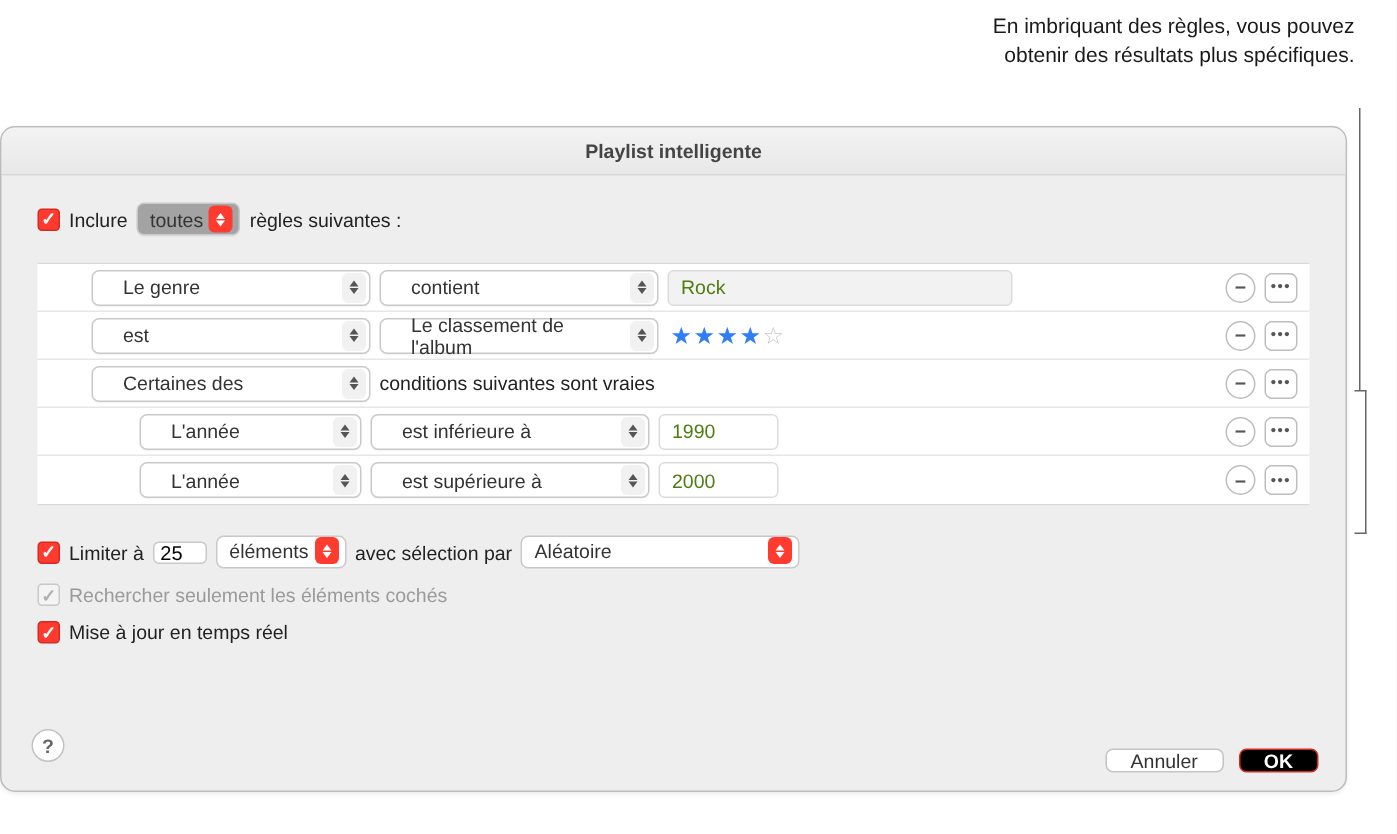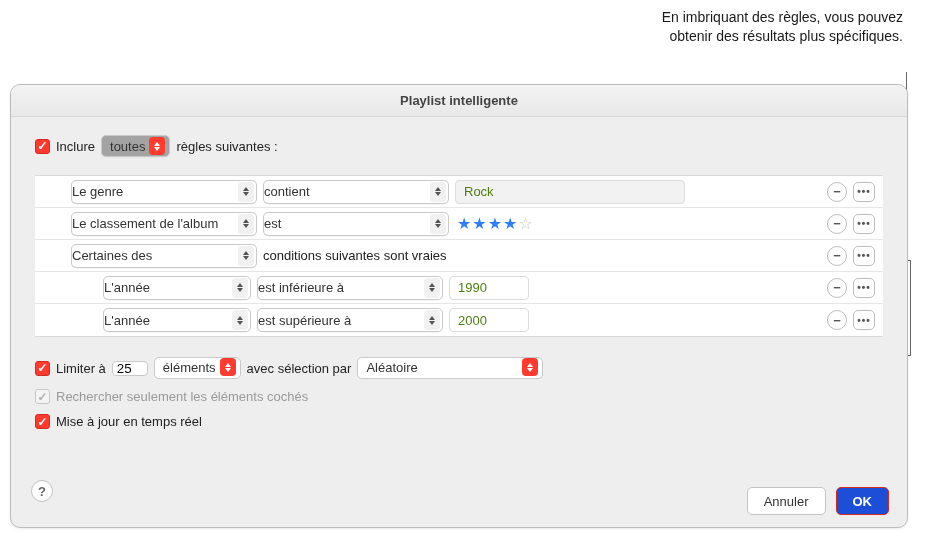"Playlist intelligente" .dialog { left: 10px -> 0 }
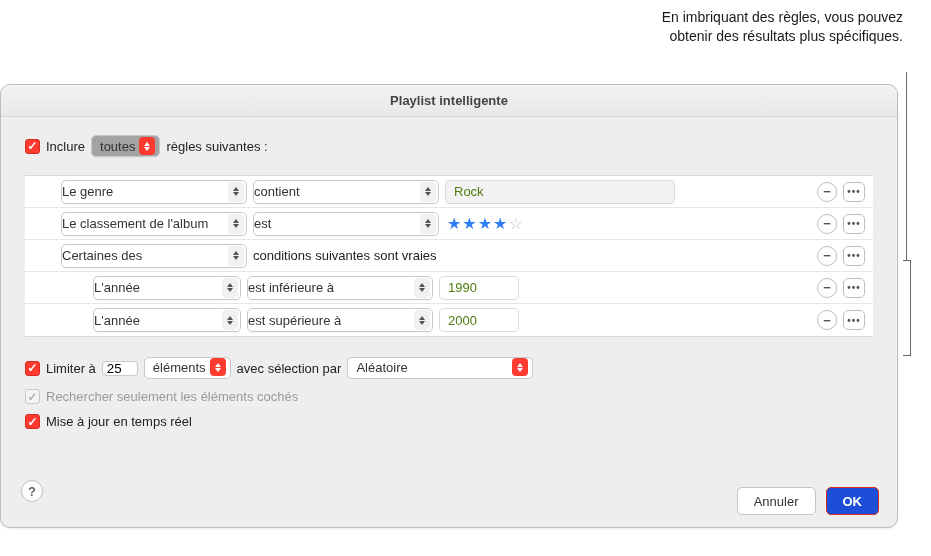"Le genre" .field-select { padding: 0 2px 0 0 -> 0 2px 0 20px }
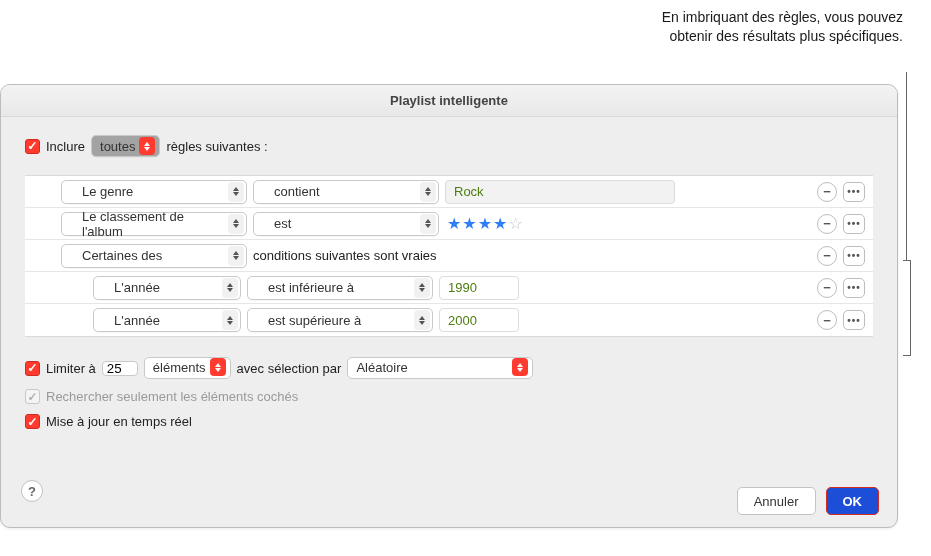"Le classement de l'album" span.field-select { order: before "est" -> after "est" }
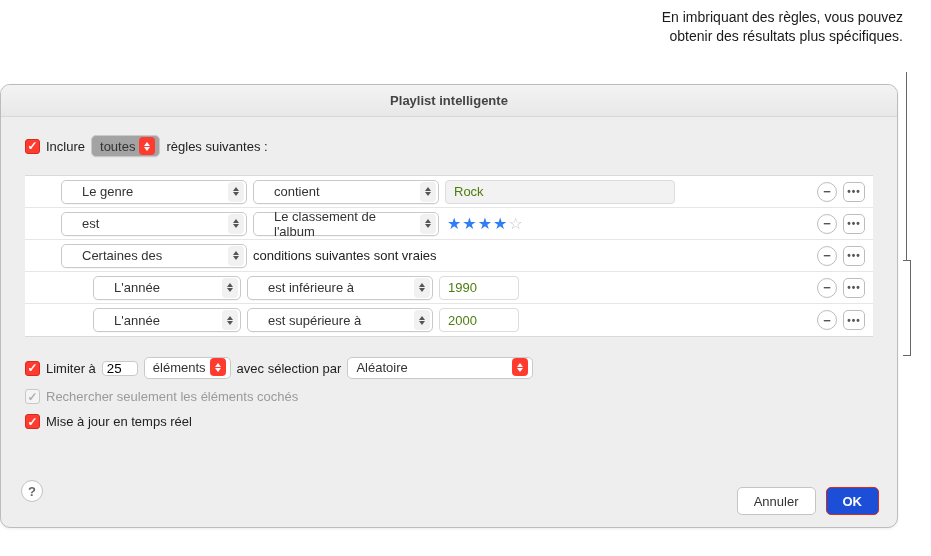"Annuler" .btn { height: 28px -> 16px }
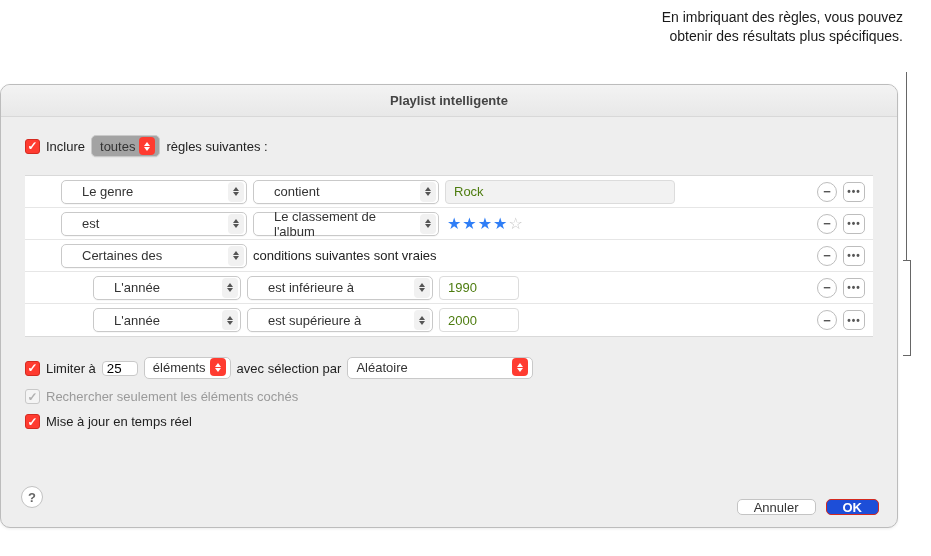"OK" .btn.primary { background: #1d4ed8 -> #000000 }
